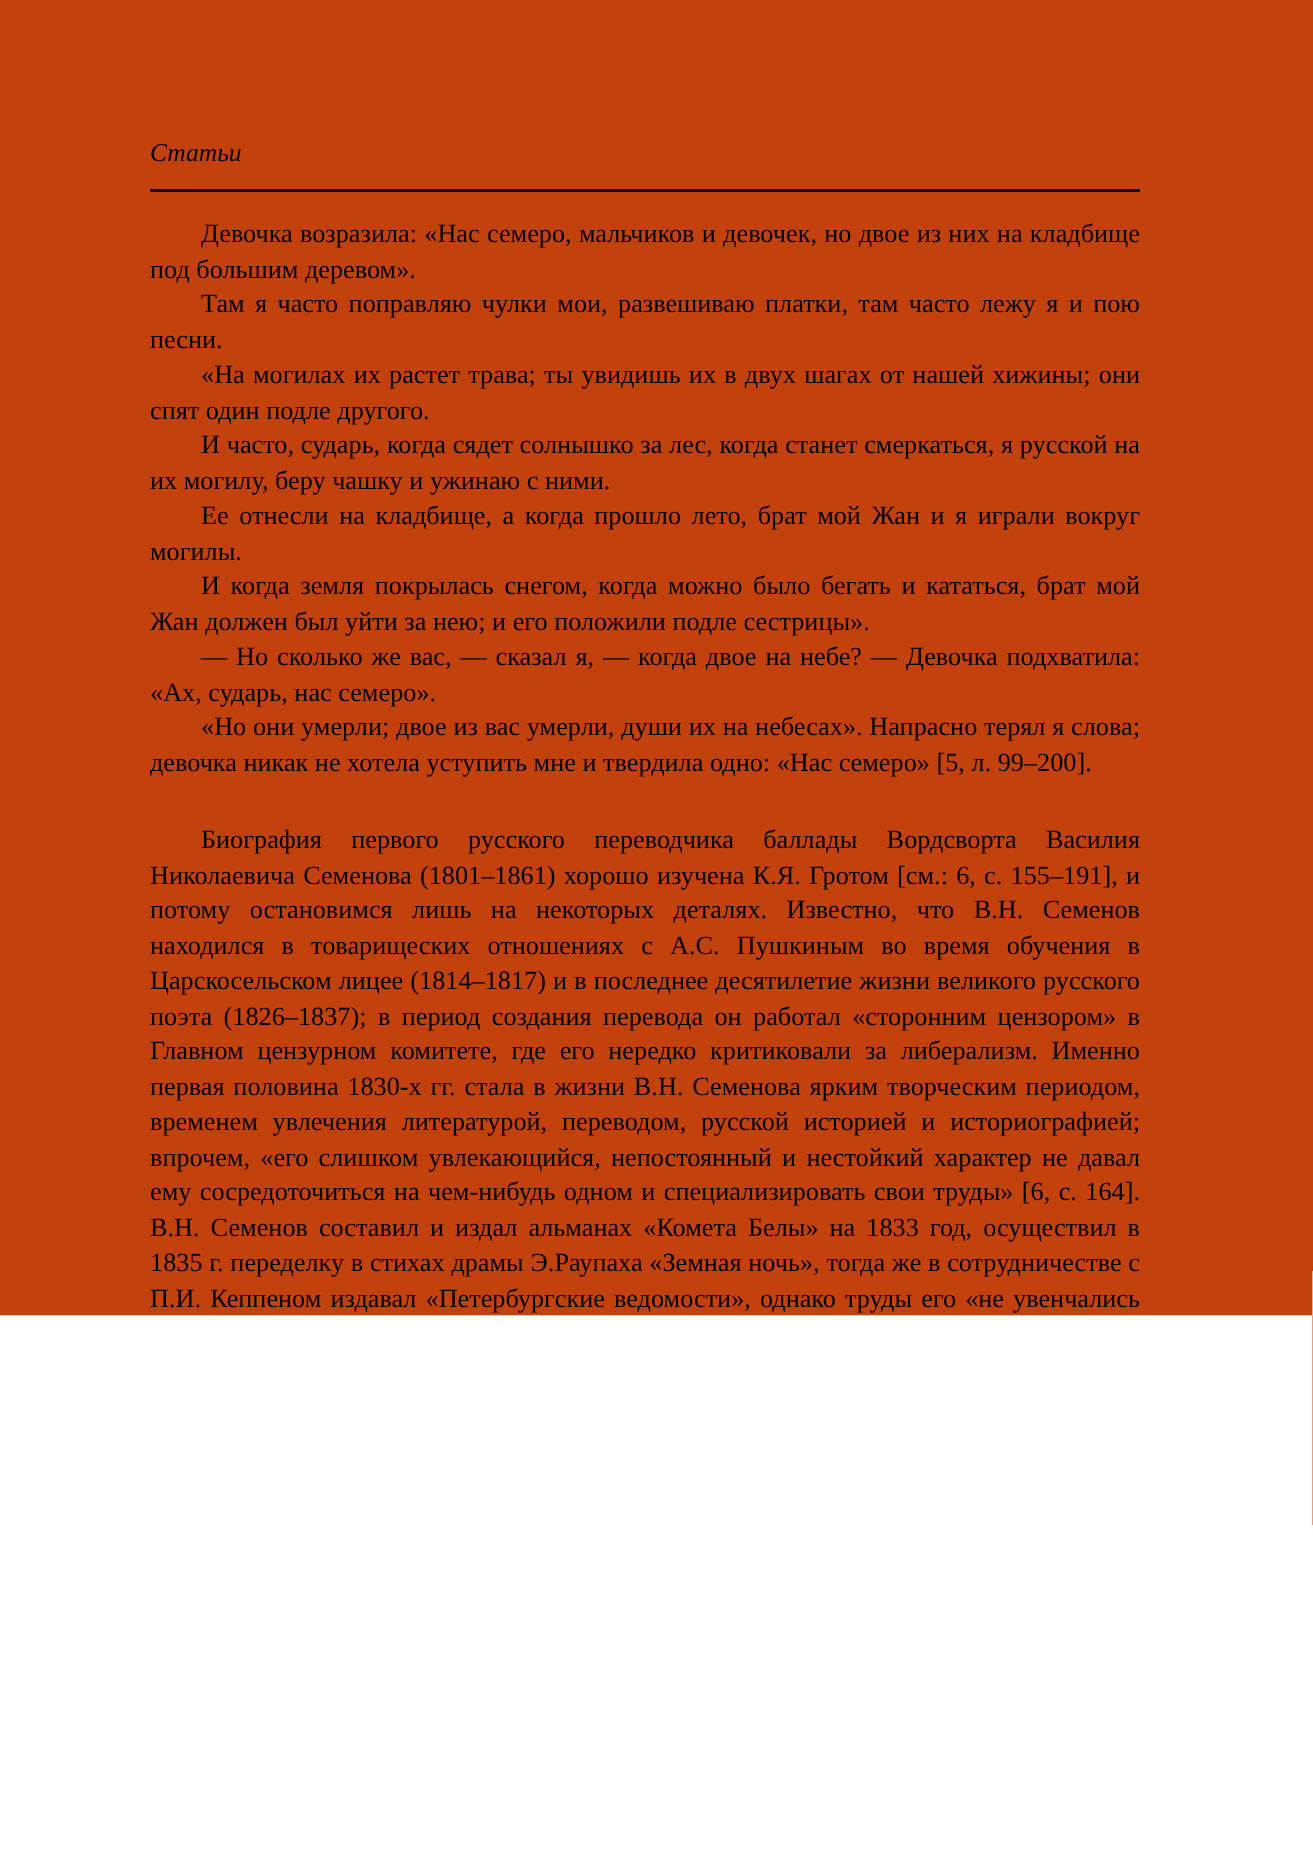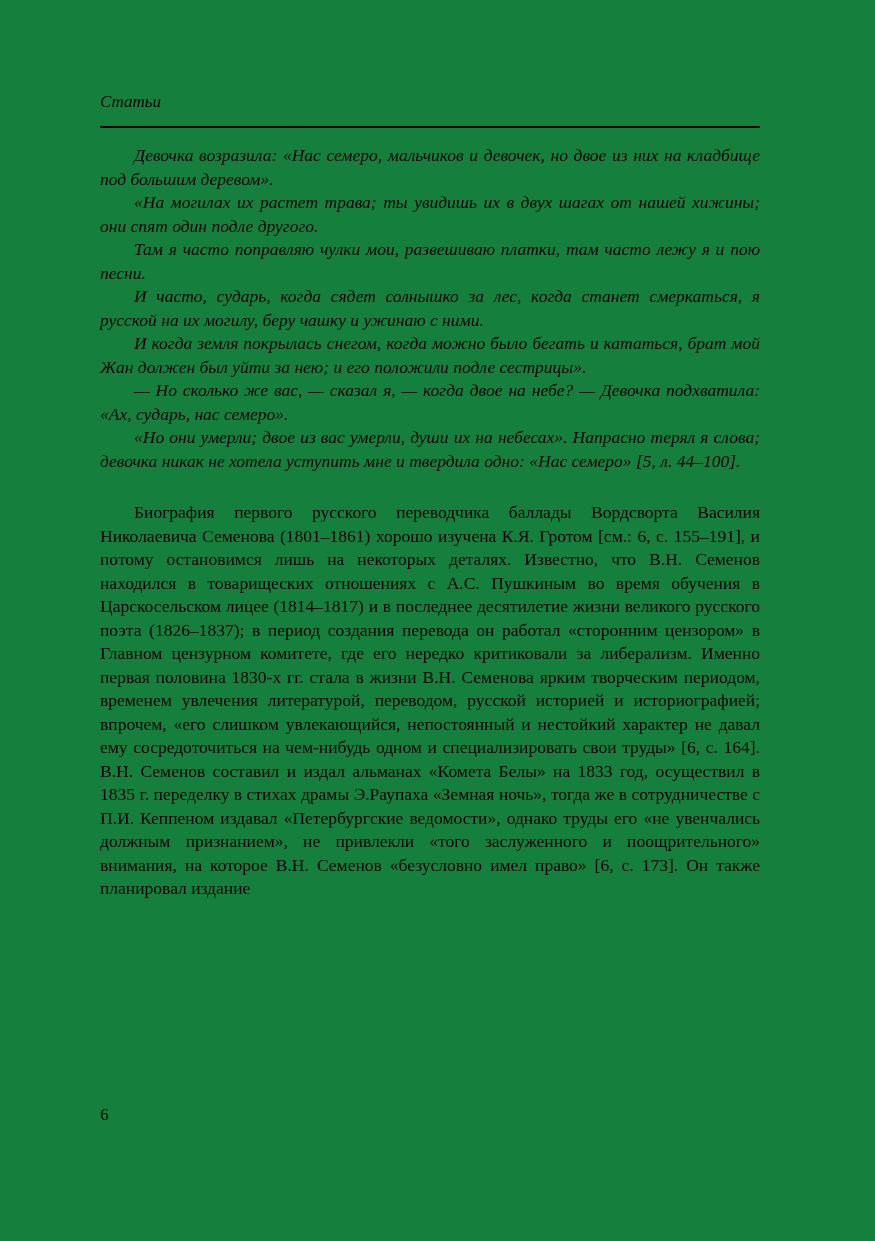"Статьи" .page { background: #15803d -> #c2410c; height: 1241px -> 877px }
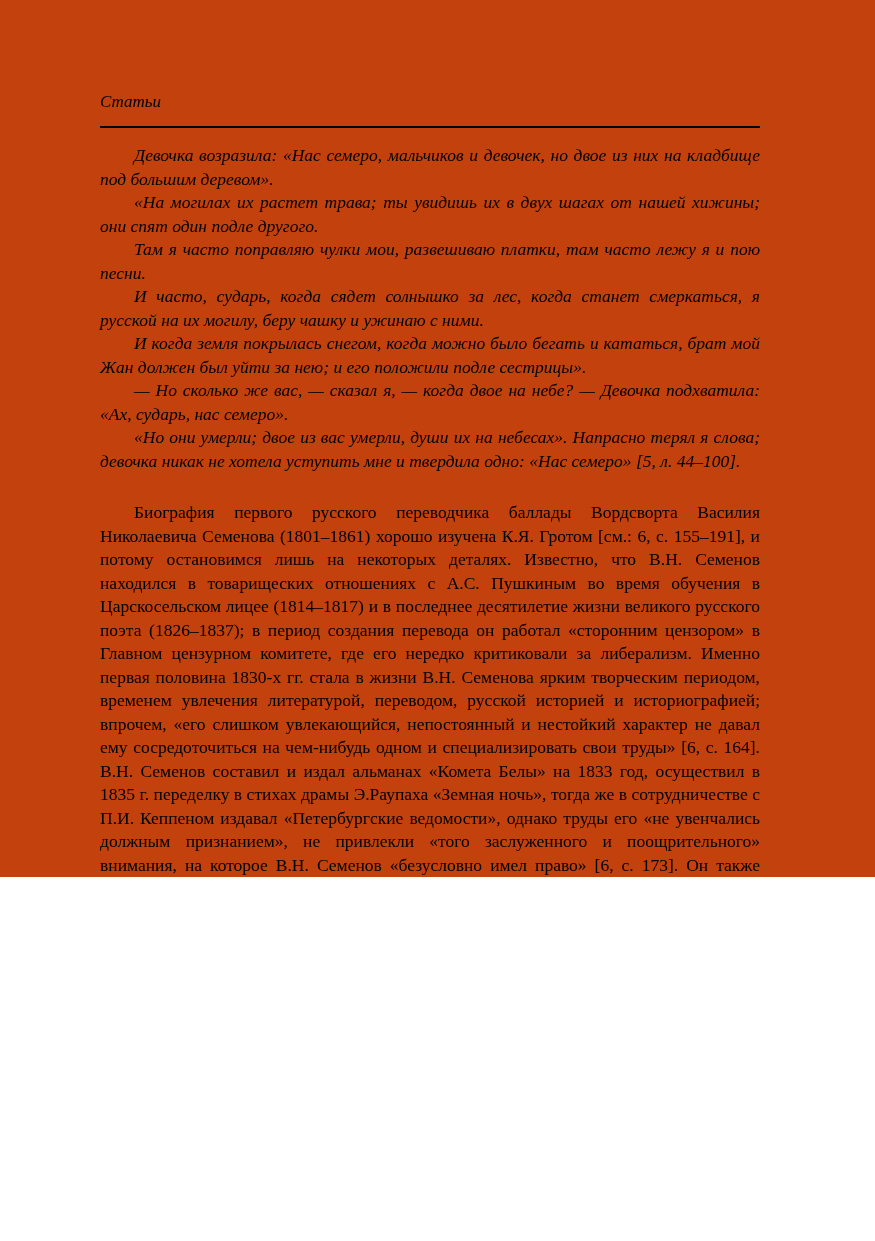"Девочка возразила: «Нас семеро," .quote p { font-style: italic -> none }
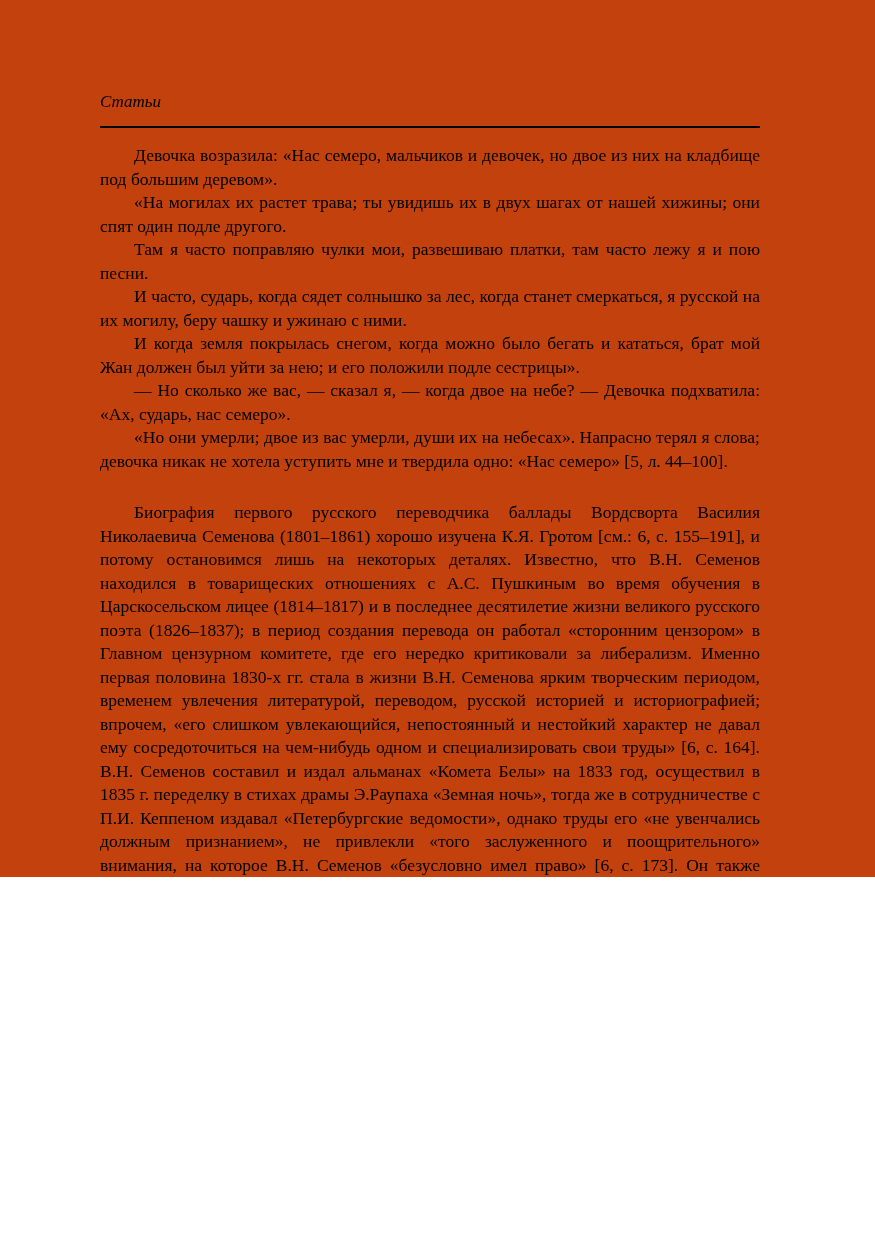"«На могилах их растет трава;" p { order: before "Там я часто поправляю чулки" -> after "Там я часто поправляю чулки" }
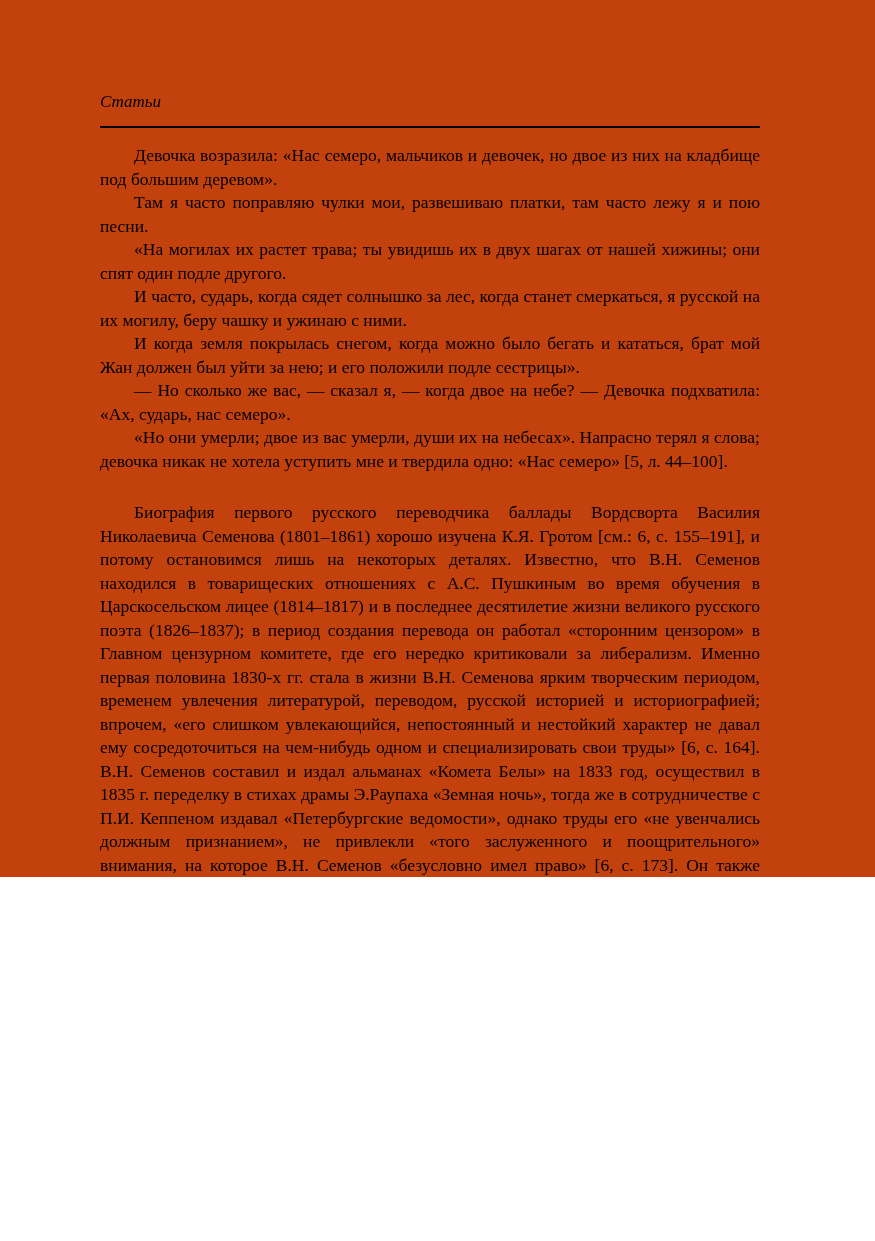"Ее отнесли на кладбище, а" p { html: none -> <p>Ее отнесли на кладбище, а когда прошло лето, брат мой Жан и я играли вокруг могилы.</p> }
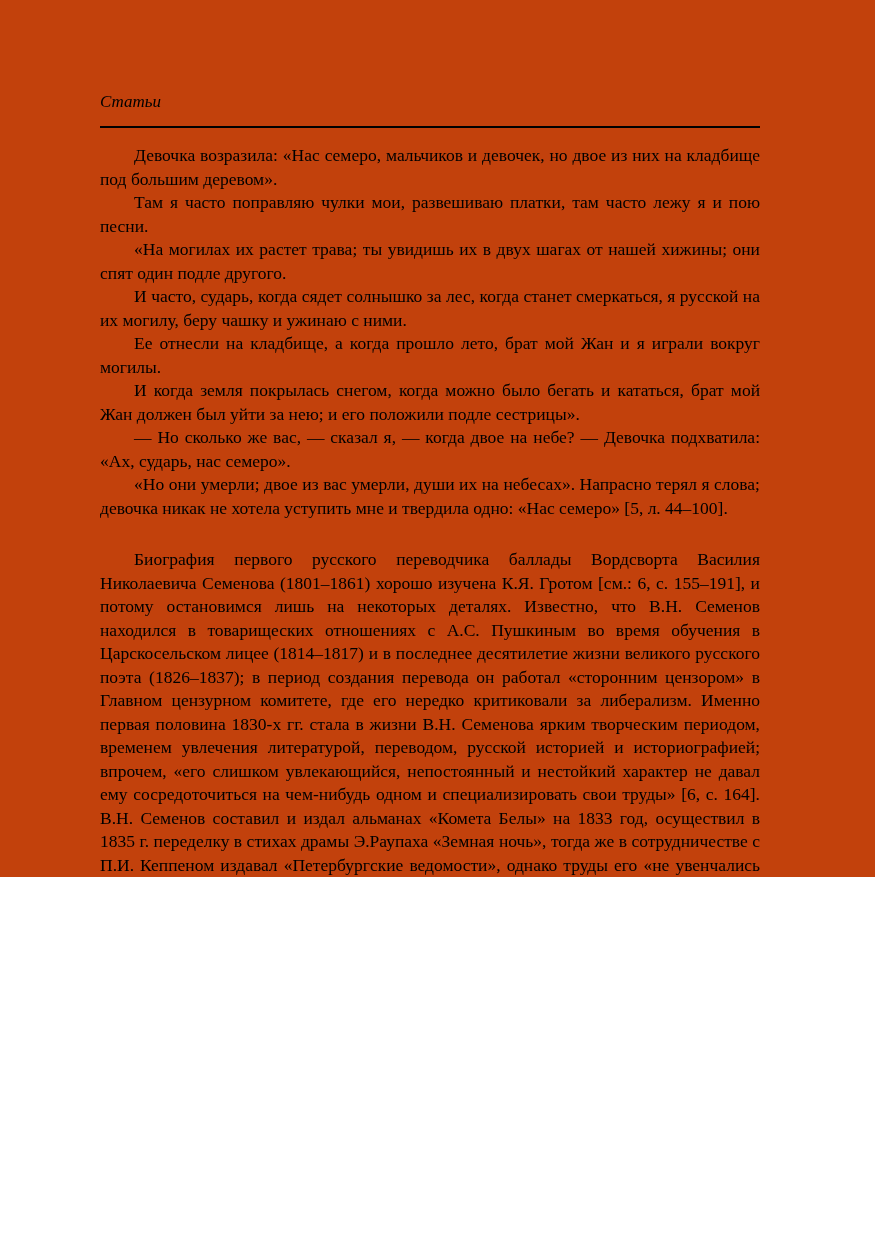"«Но они умерли; двое из" p { text: 44–100 -> 99–200 }
